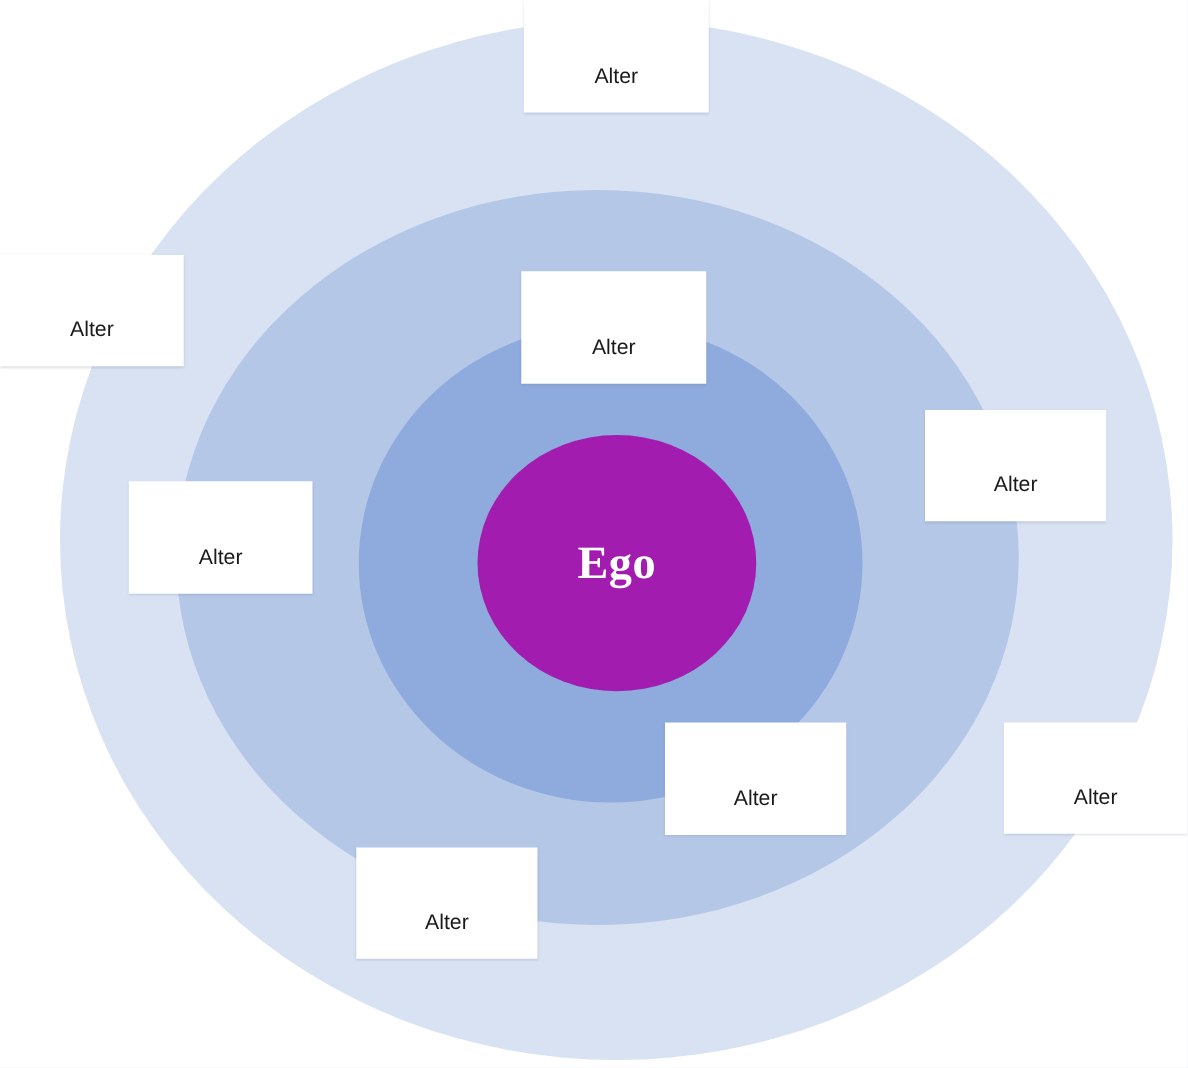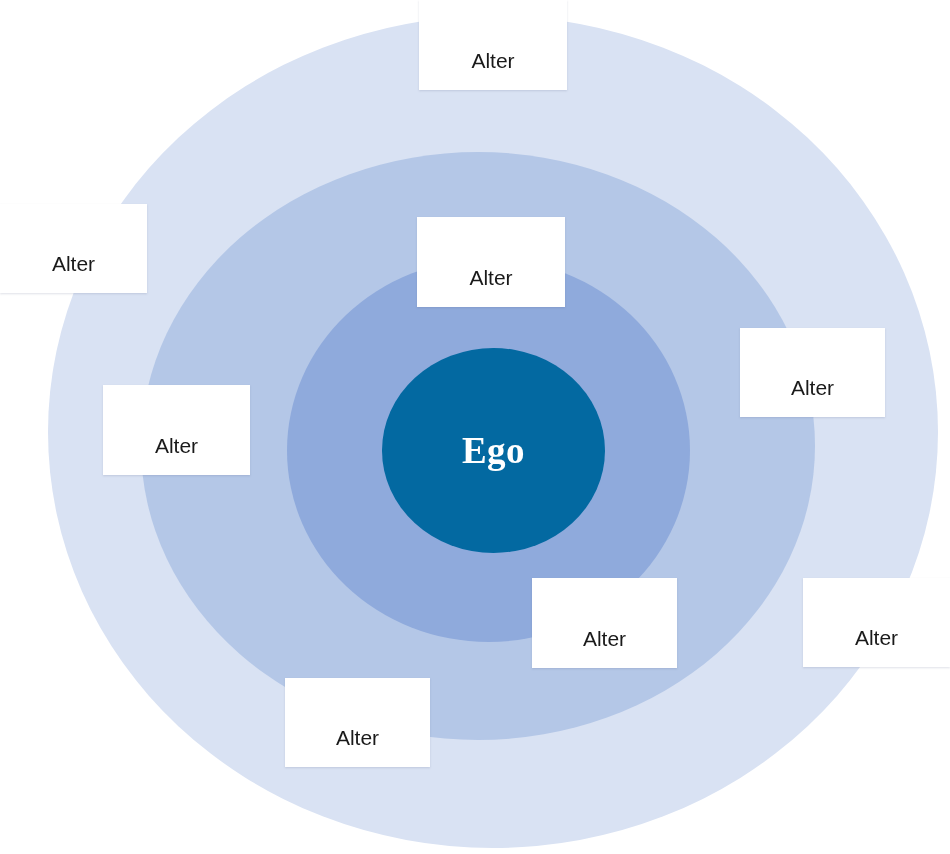"Alter" .alter-label { font-size: 21px -> 17px }
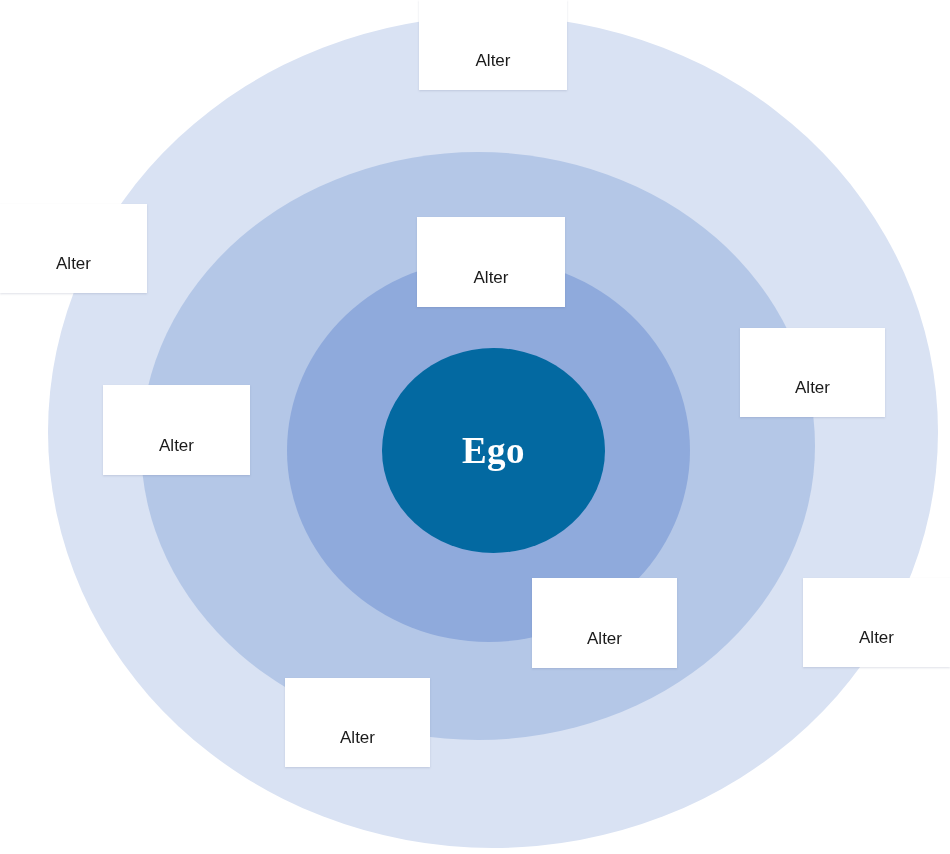"Ego" div.ego { background-color: #0369a1 -> #a21caf }
